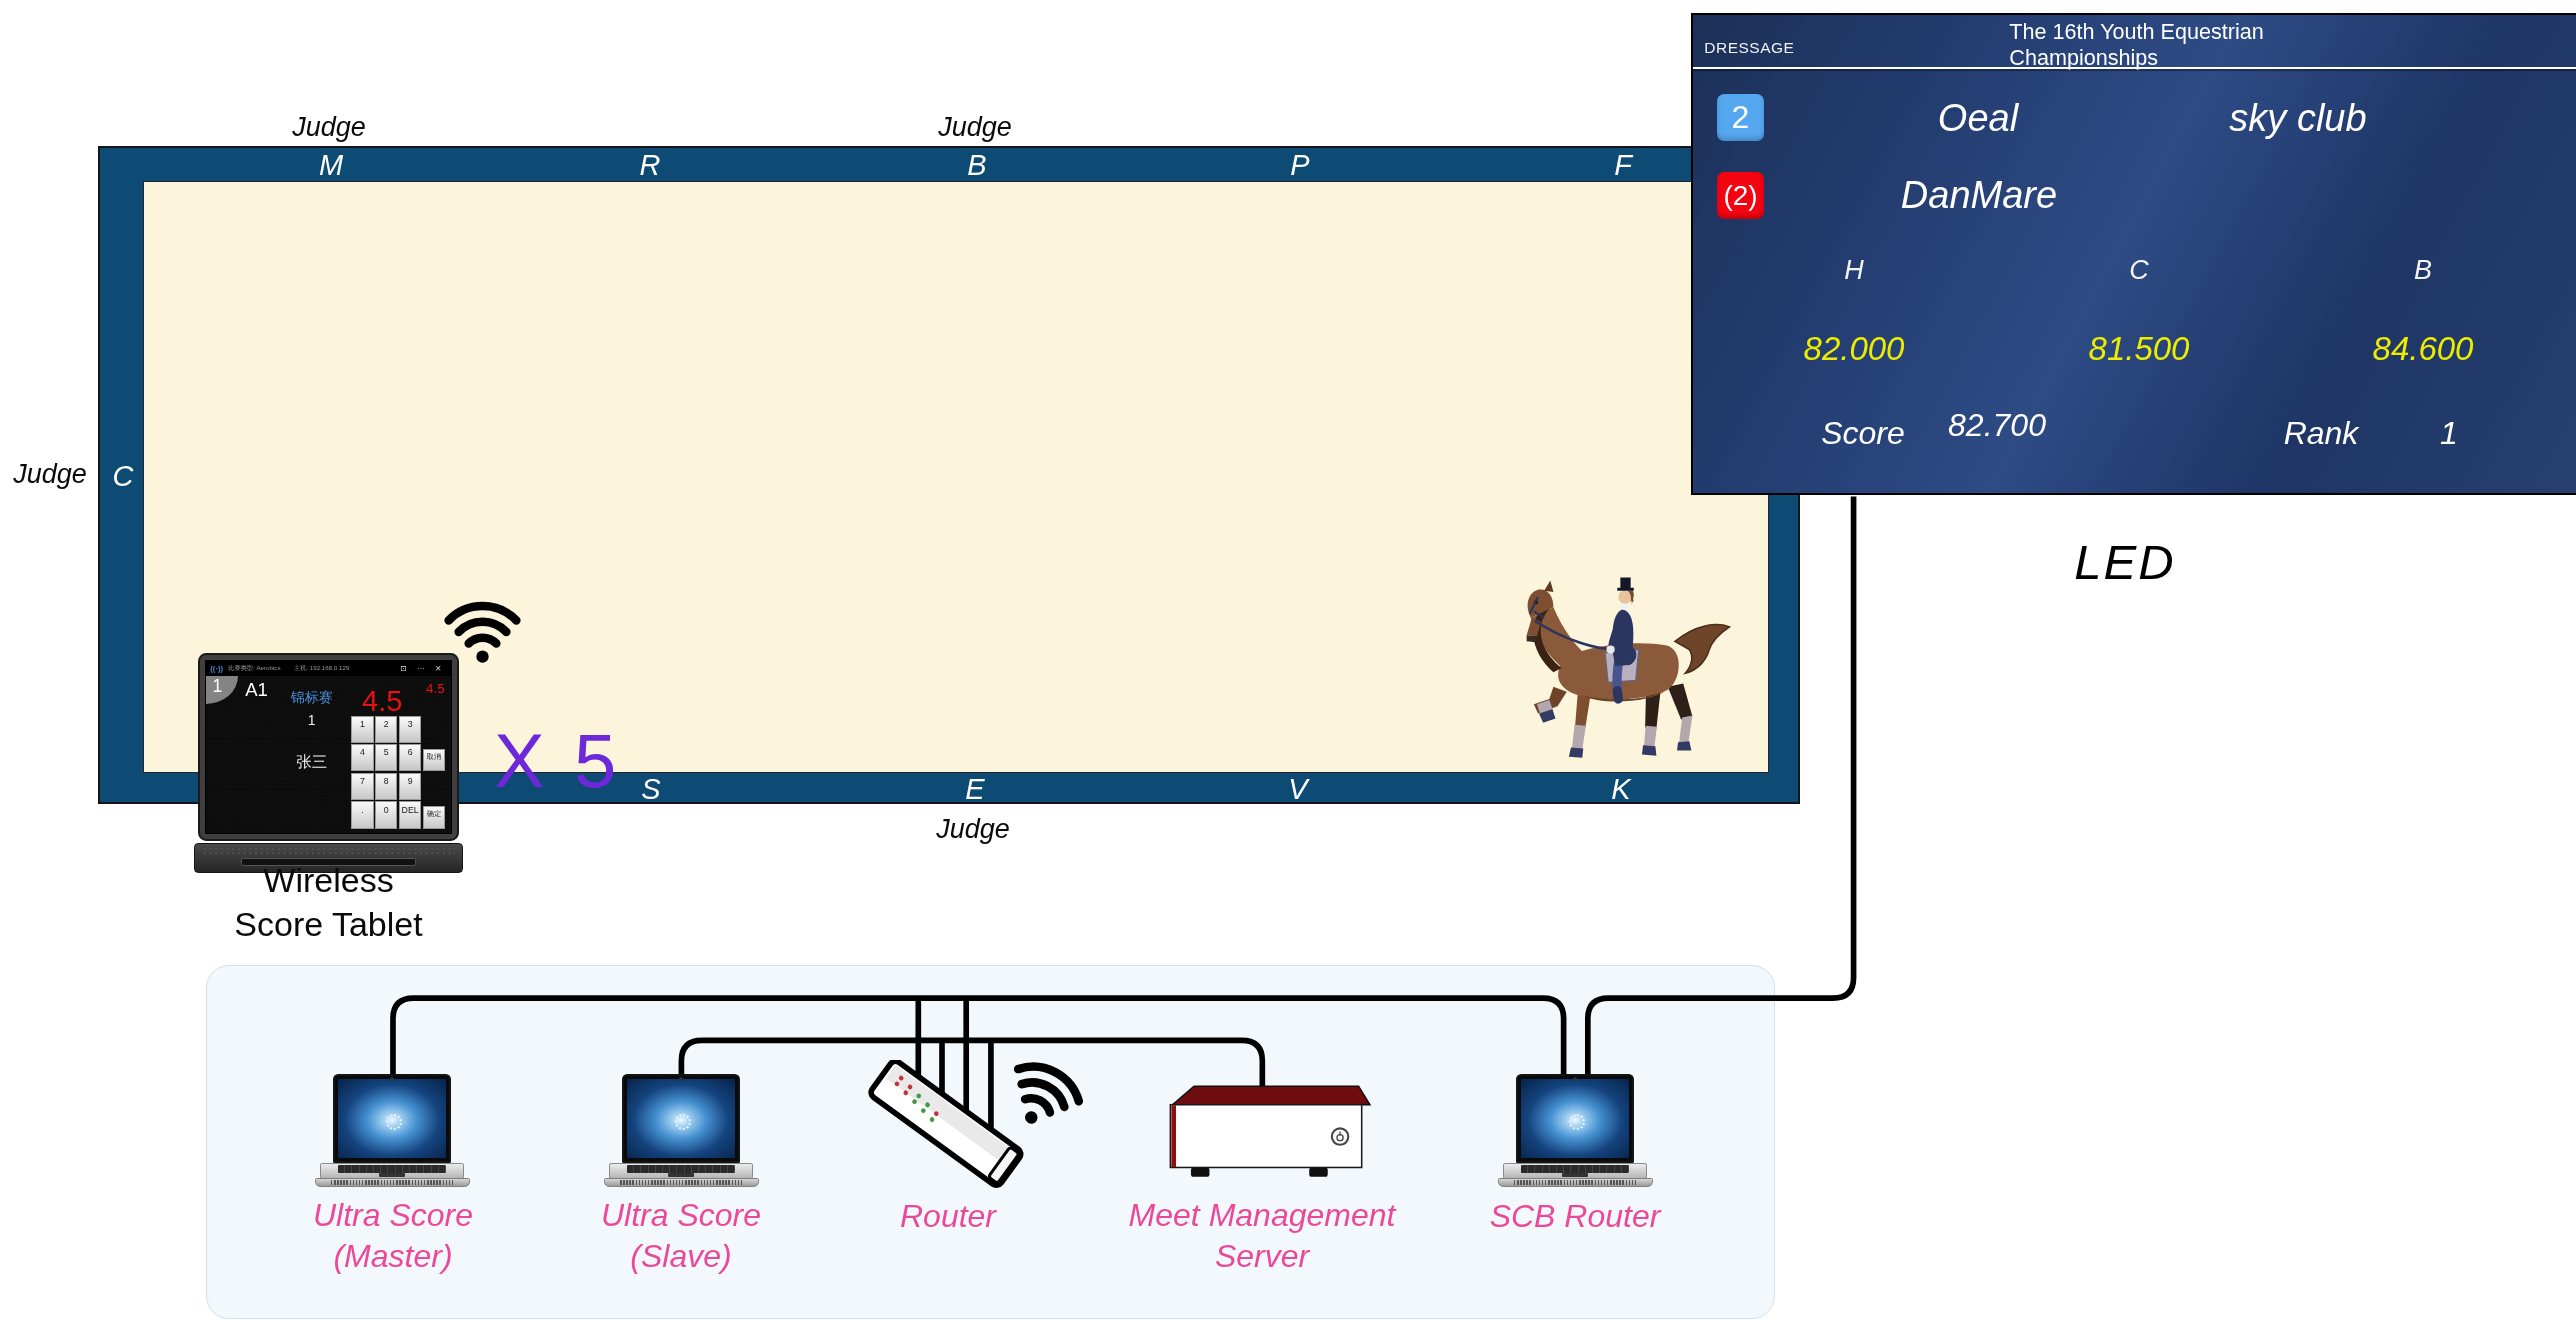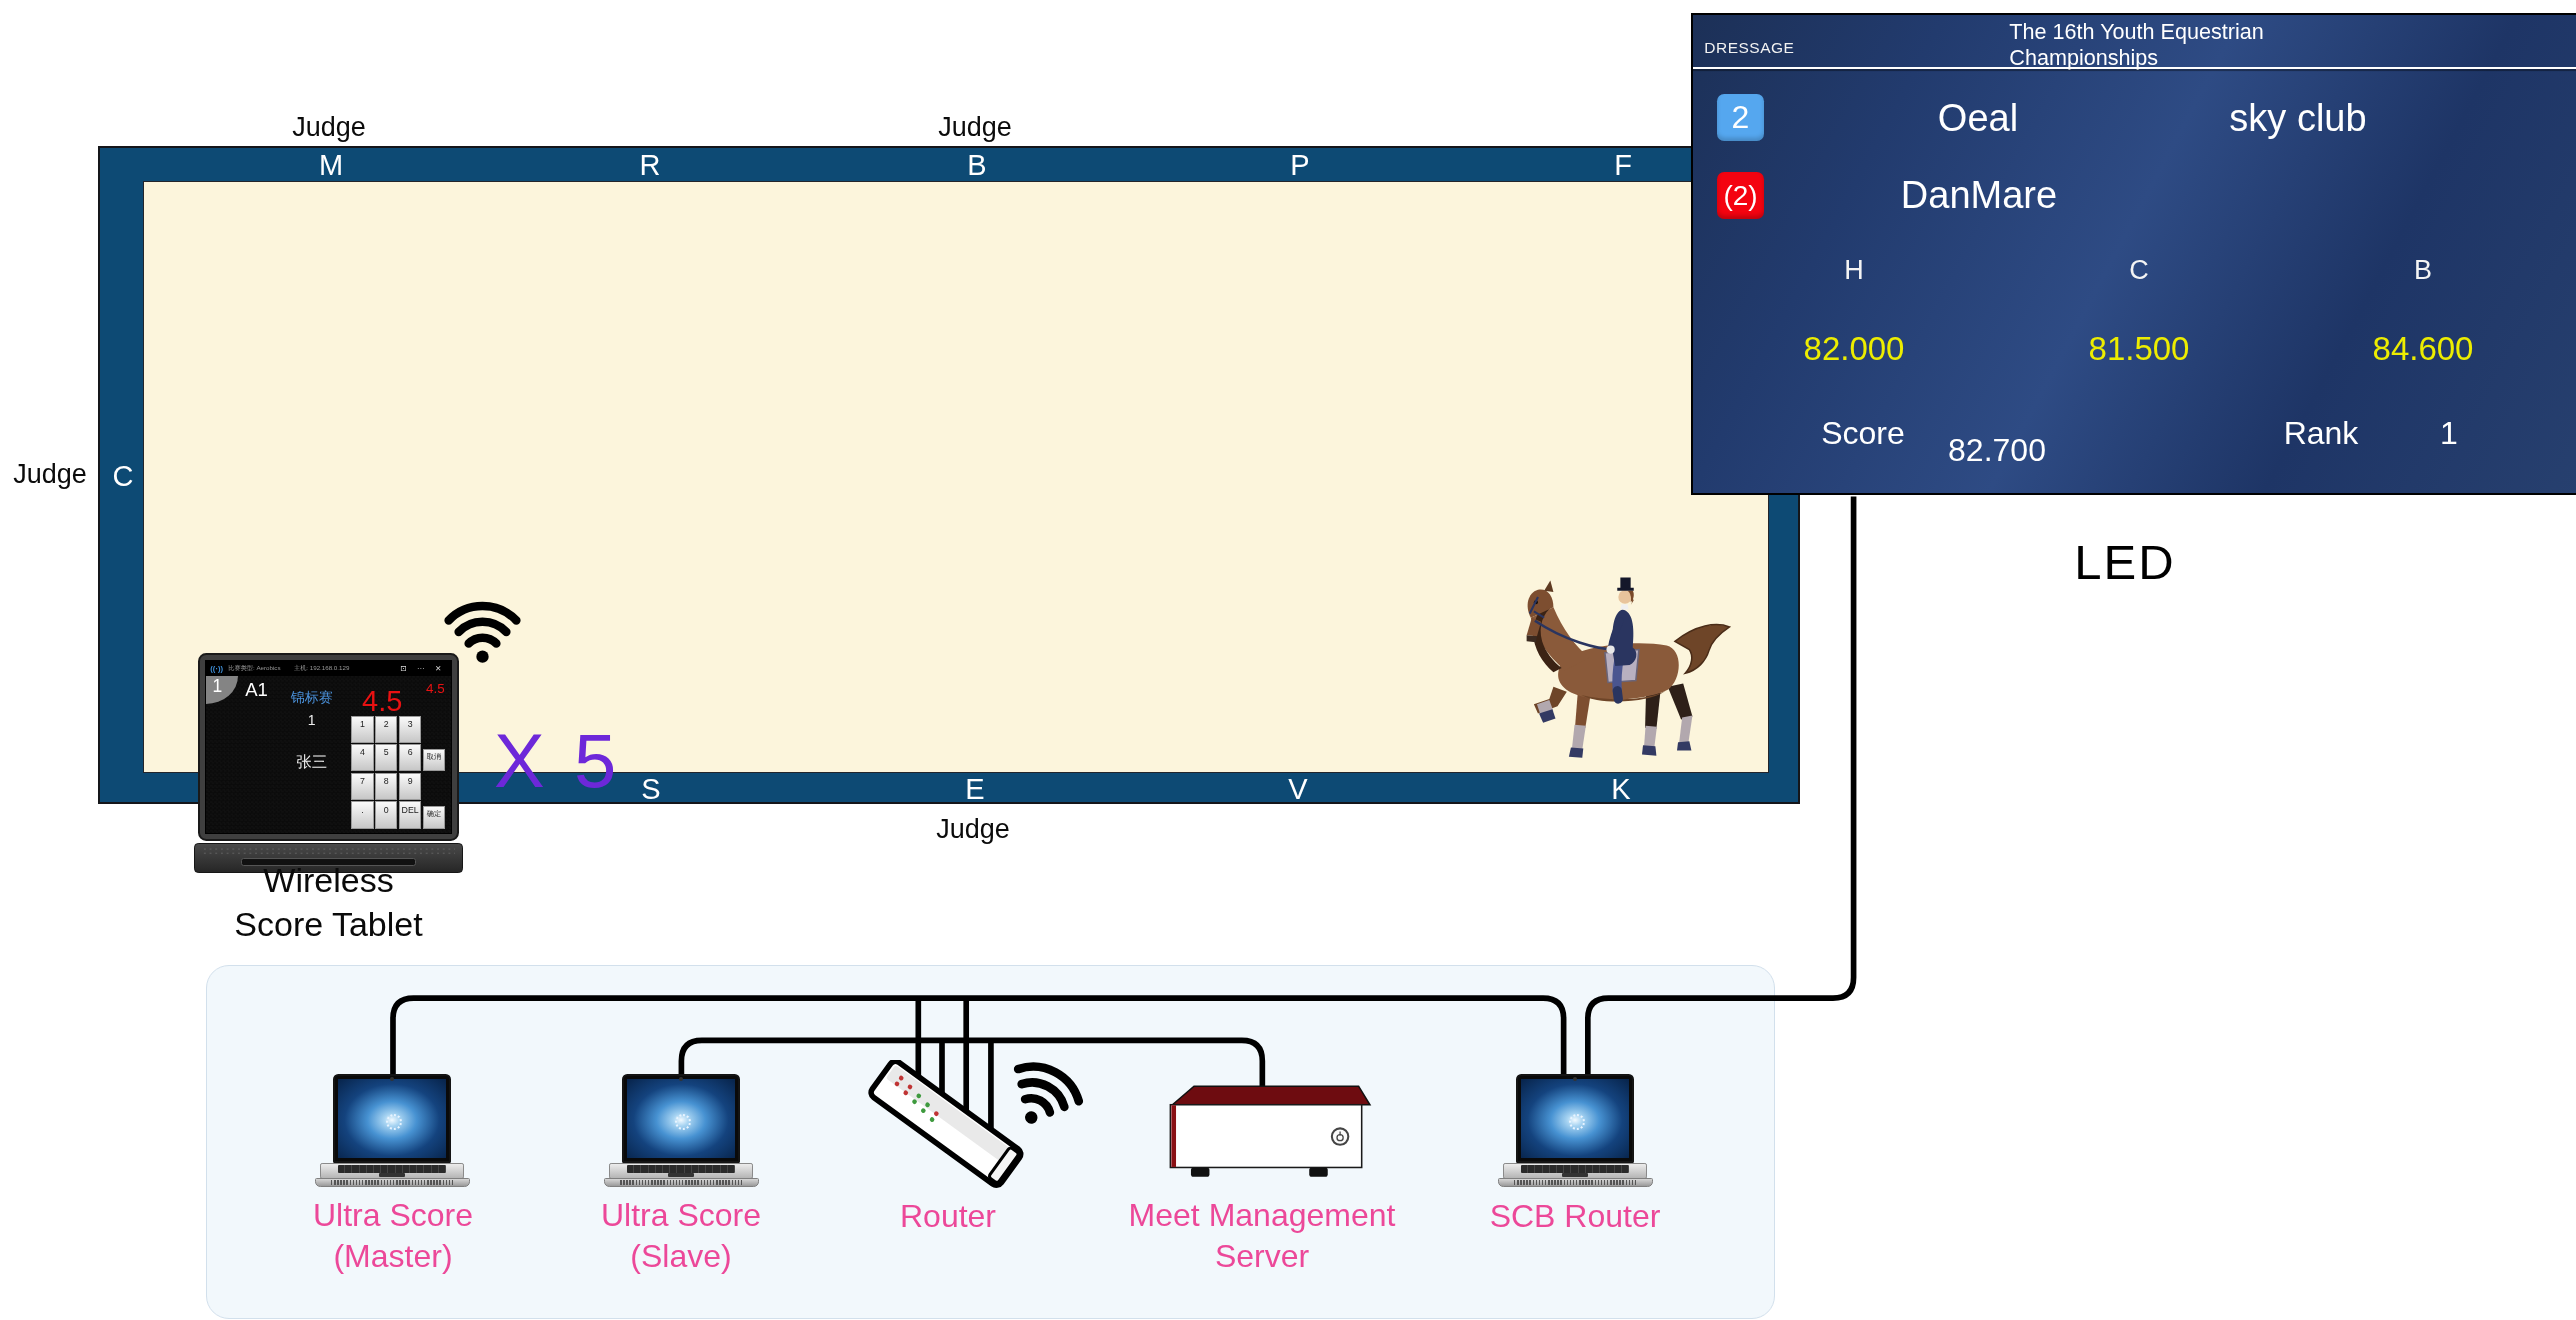"Judge" .ctr { font-style: none -> italic }
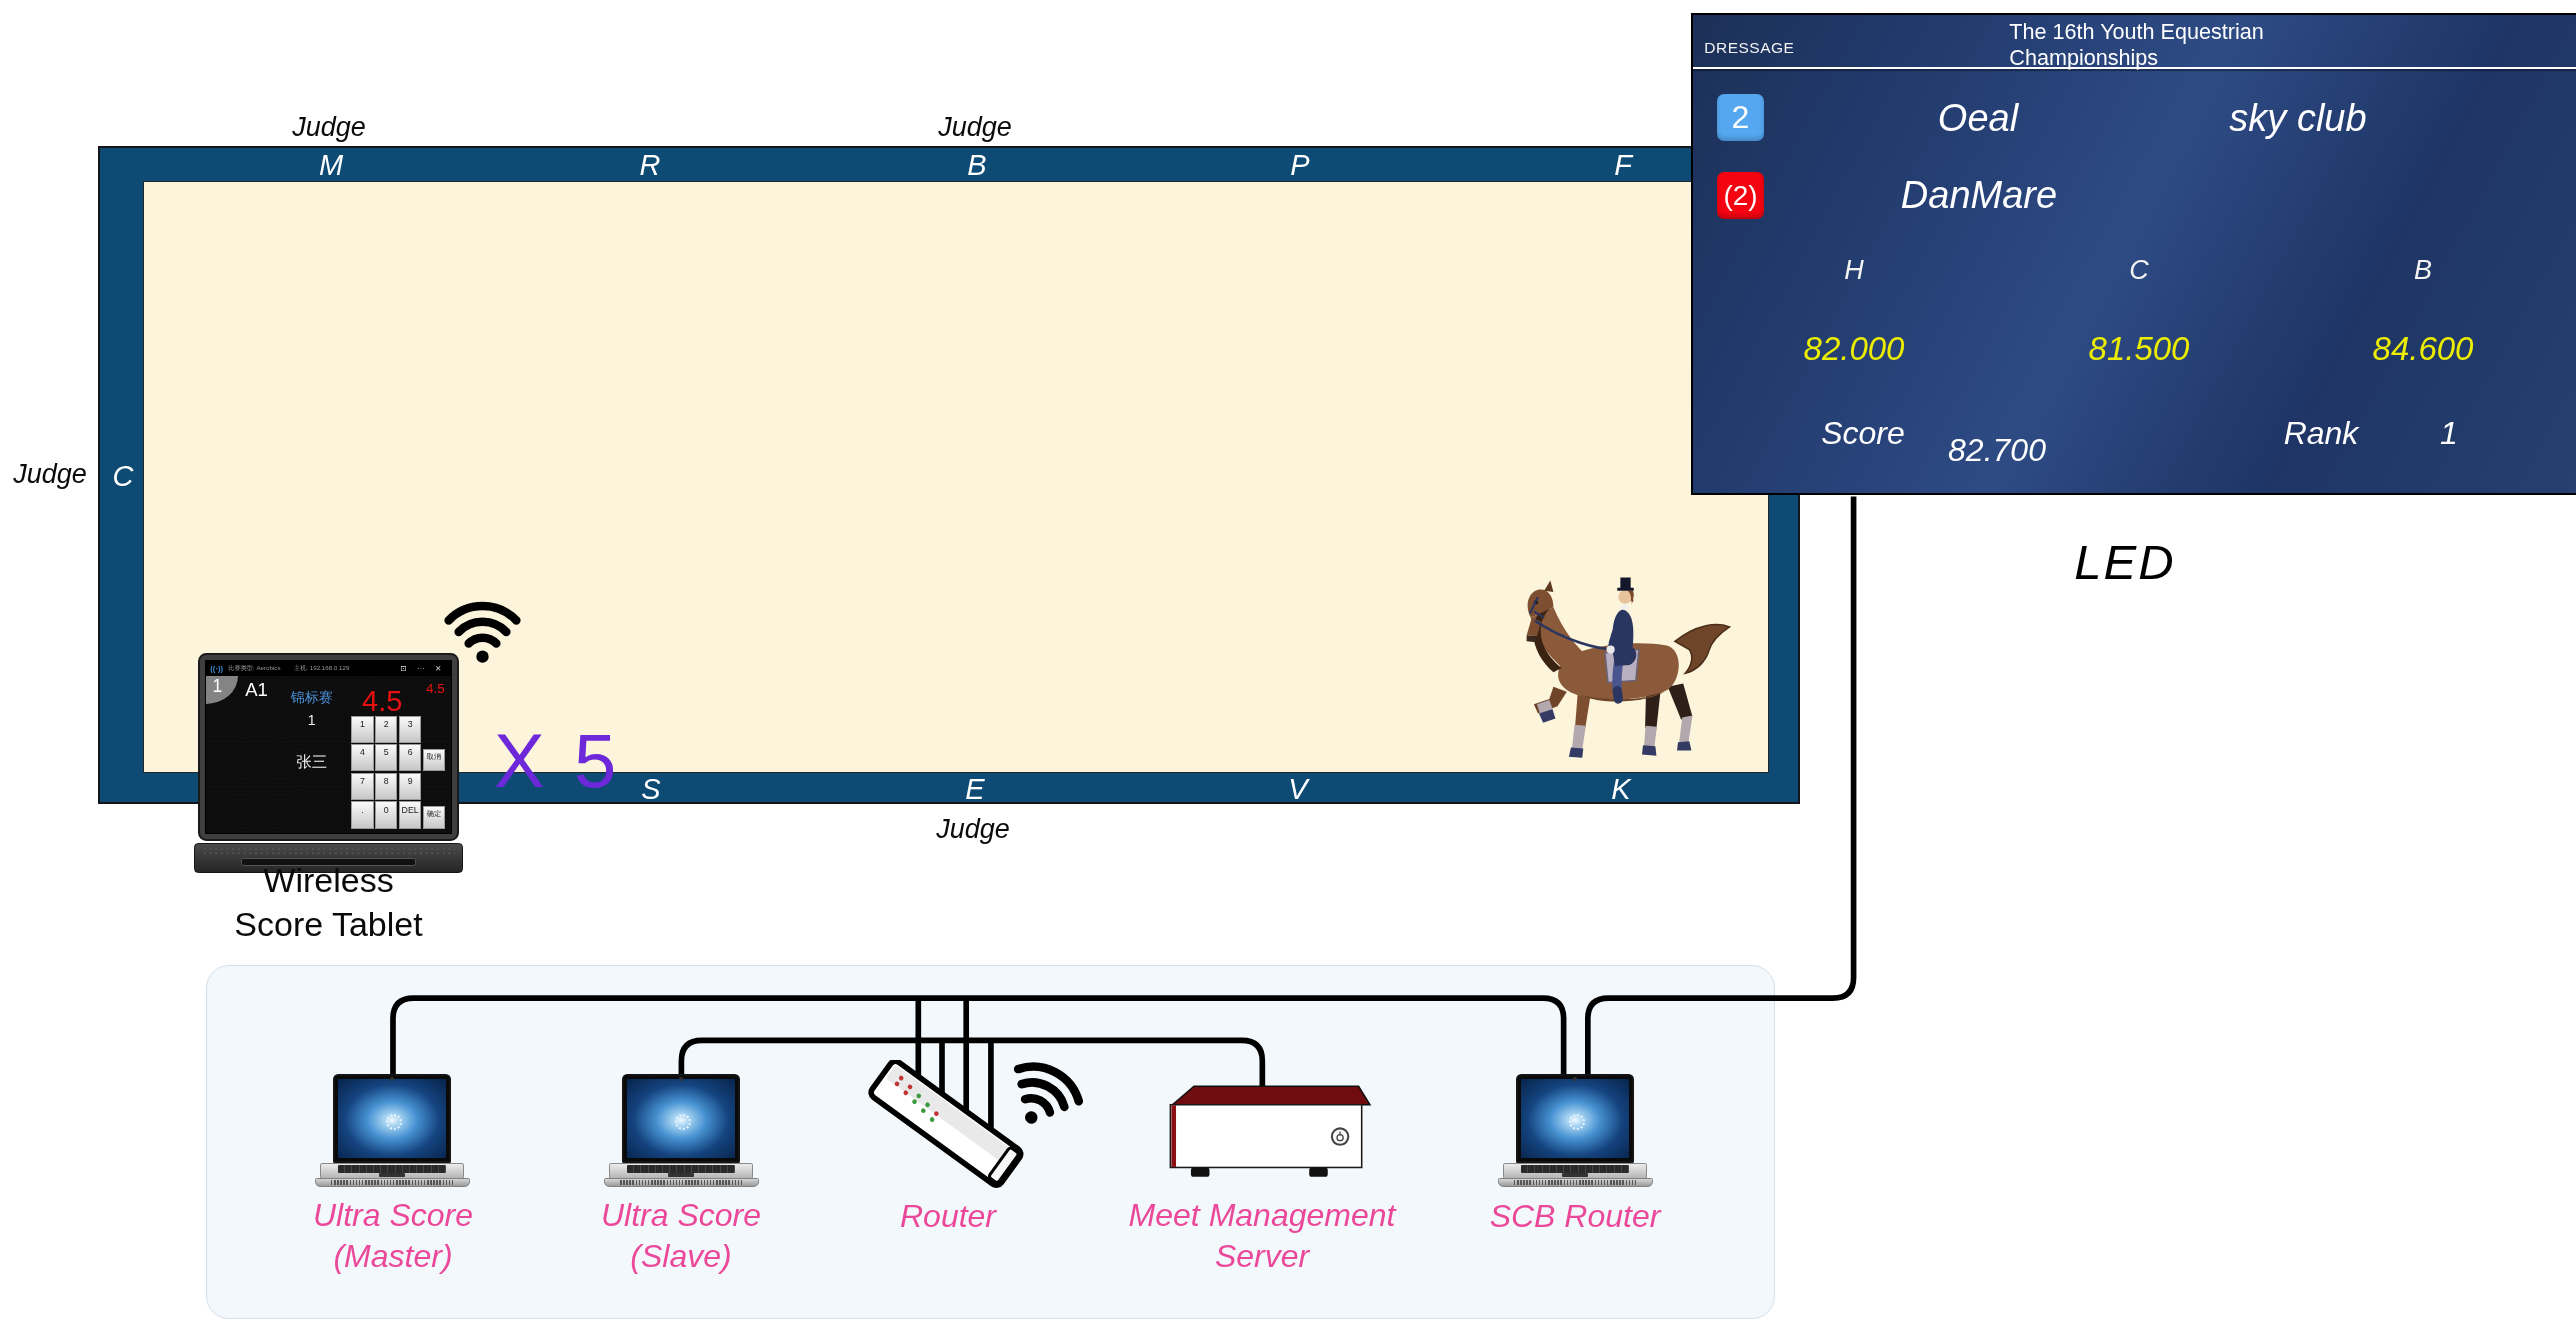"82.700" span.ctr { top: 435px -> 410px }
